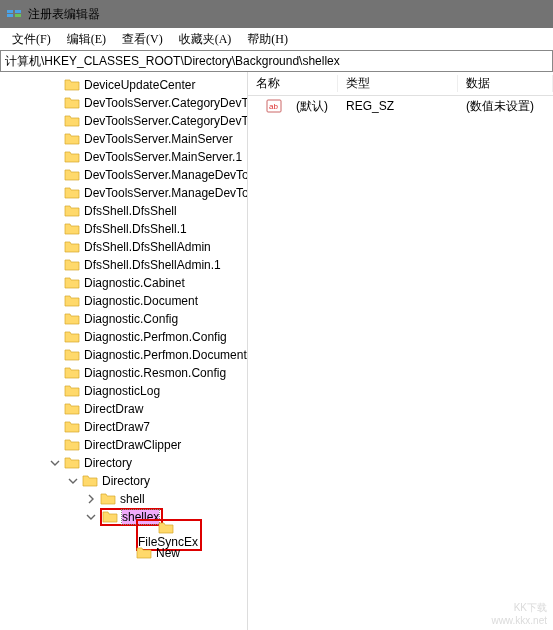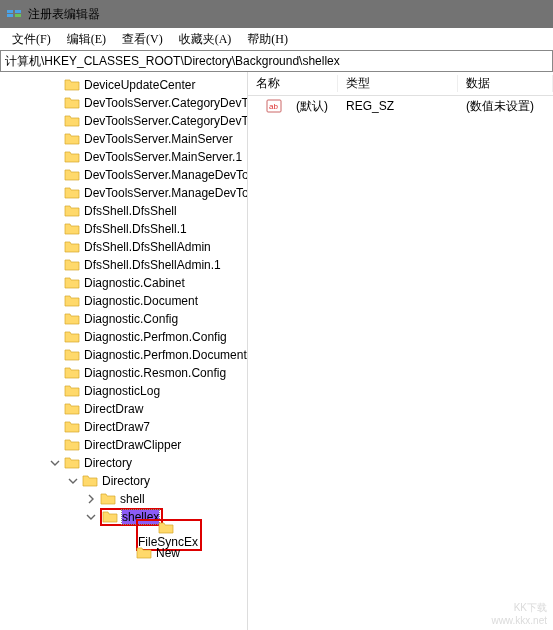"shellex" .selected .label { background: #8b5cf6 -> #f0abfc }
